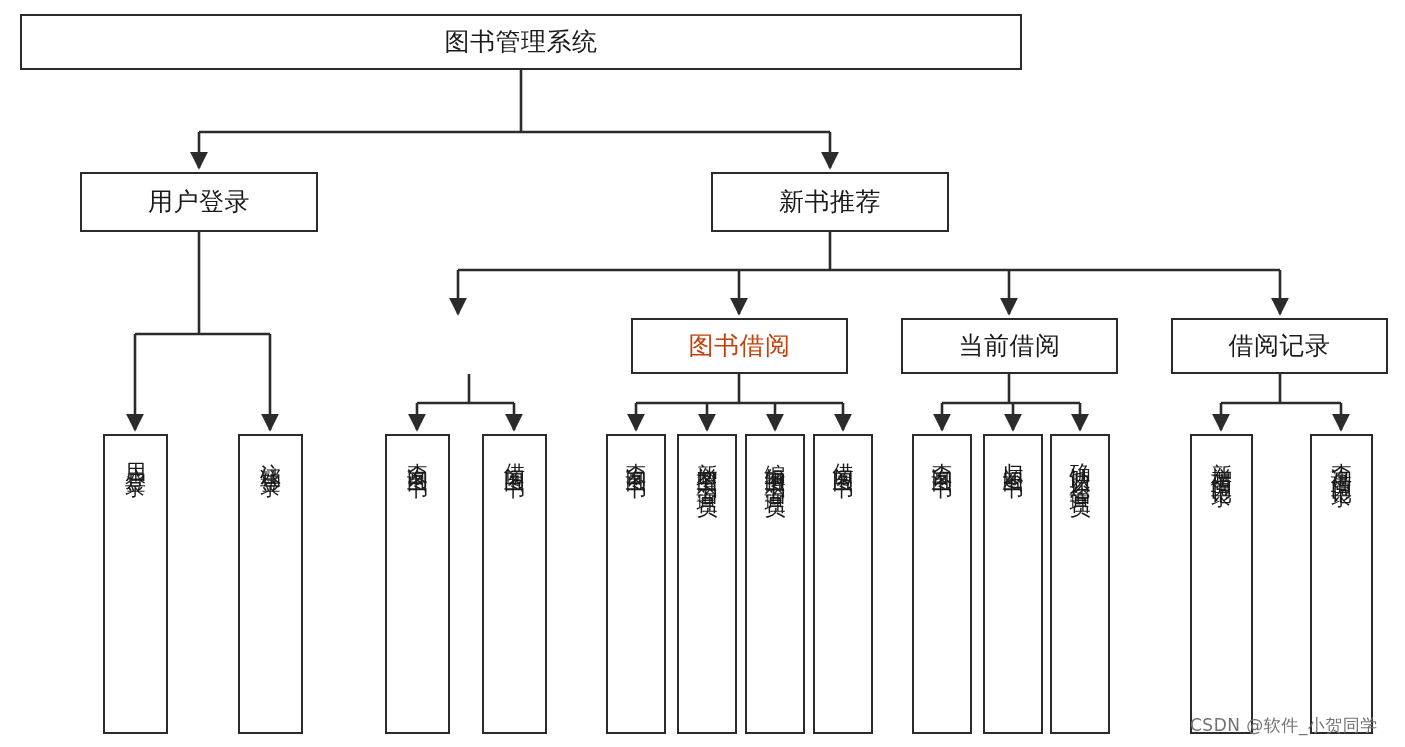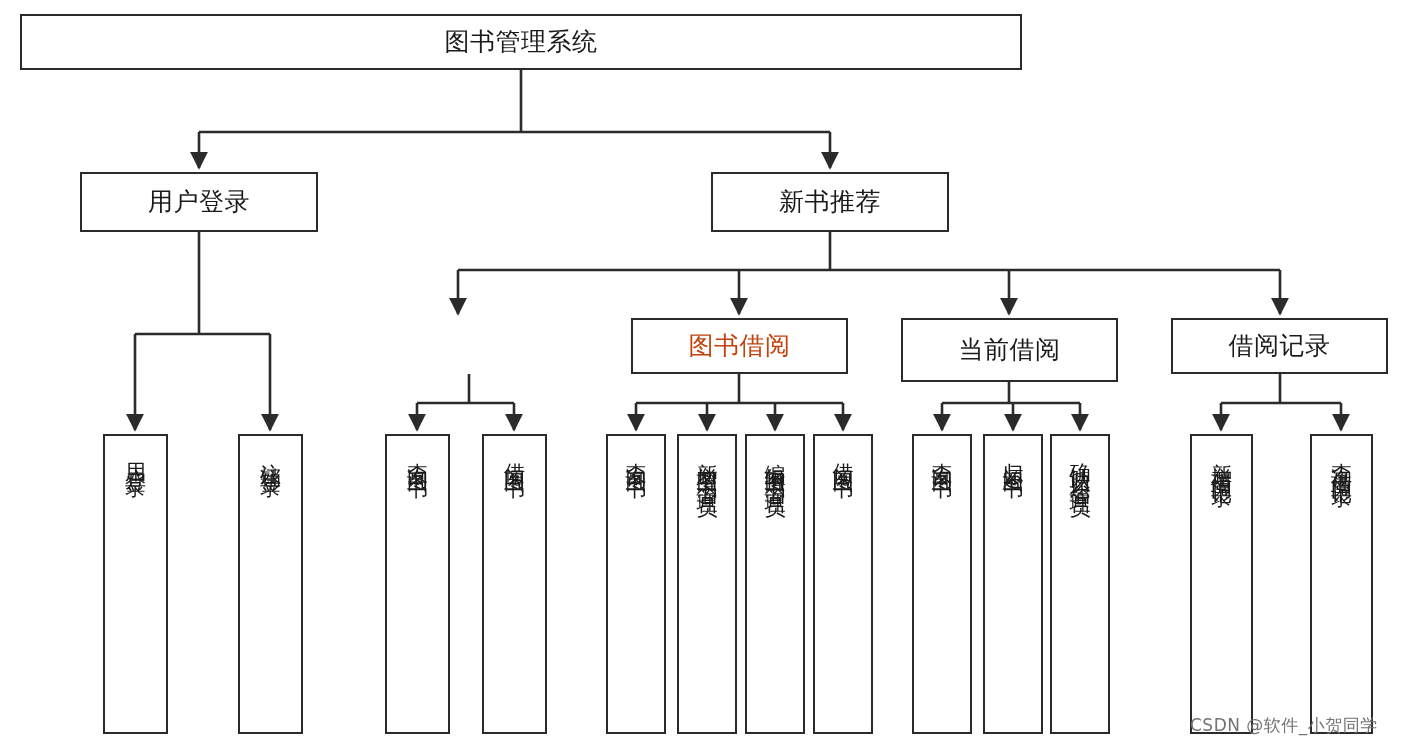"当前借阅" div.node { height: 64px -> 56px }
